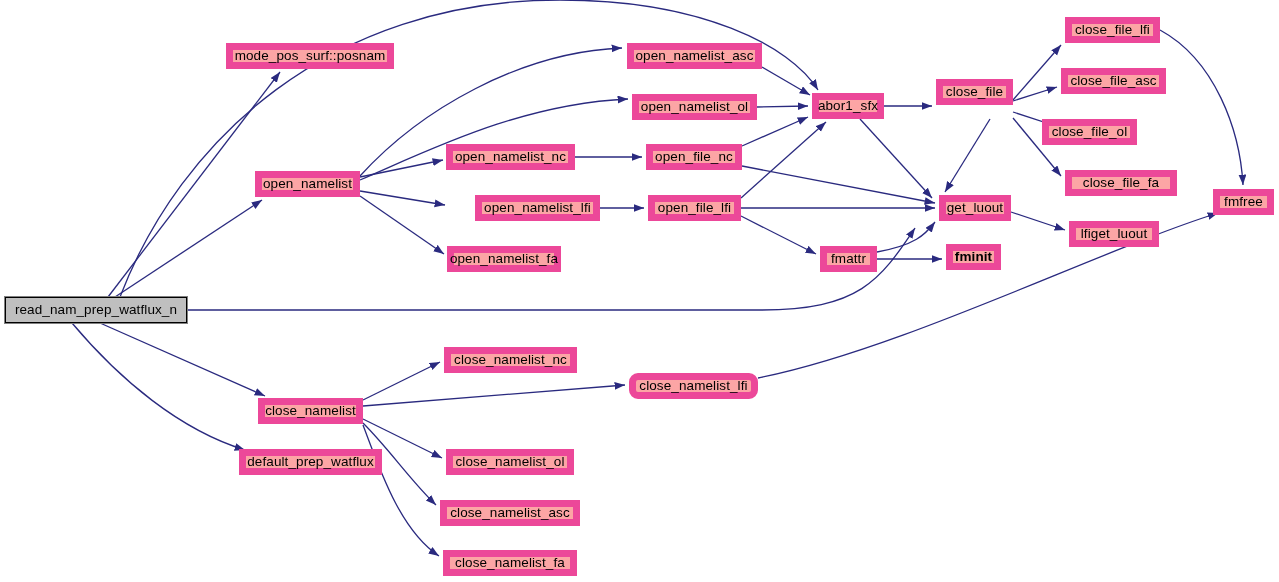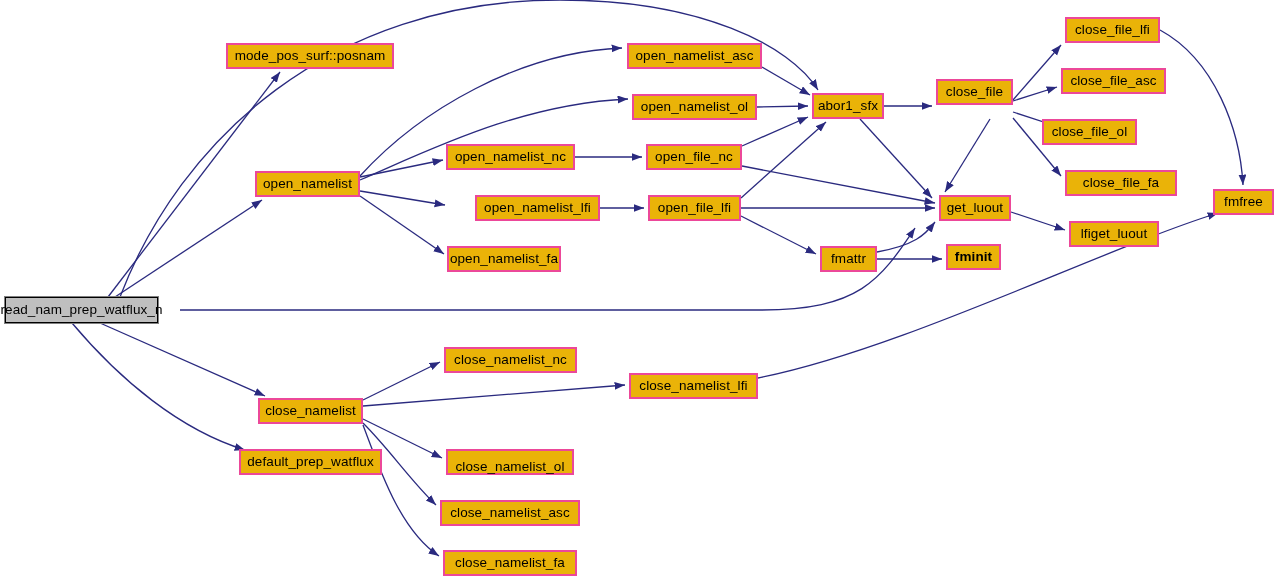"close_file_lfi" .node { background: #eab308 -> #fca5a5; border: 2px solid #ec4899 -> 7px solid #ec4899 }
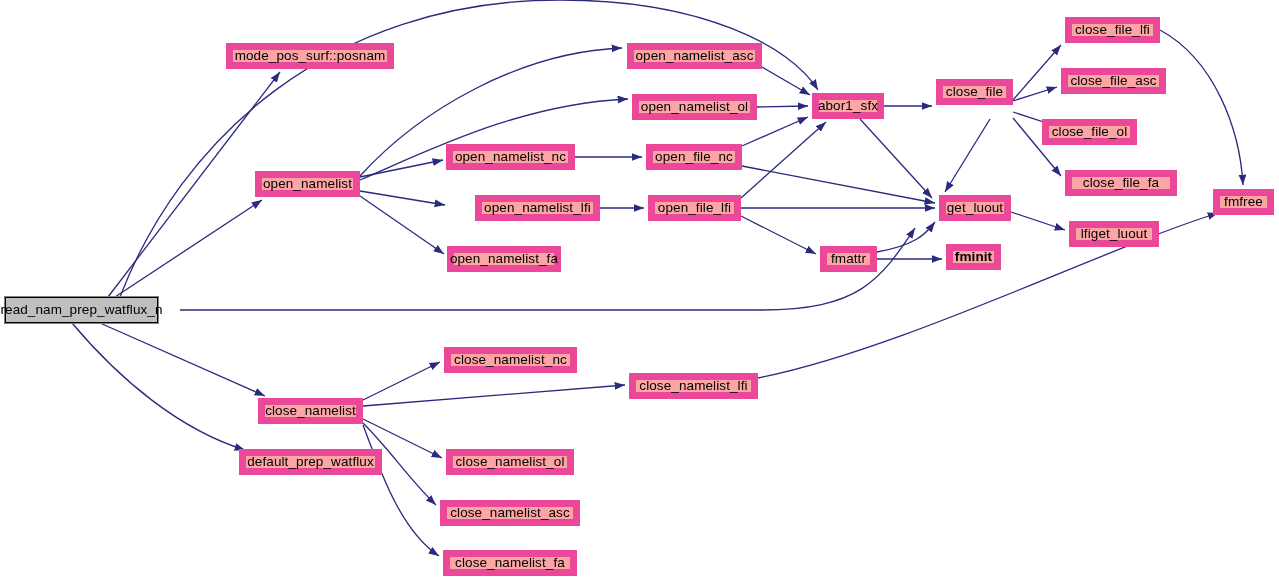"read_nam_prep_watflux_n" div.node { width: 153px -> 182px }
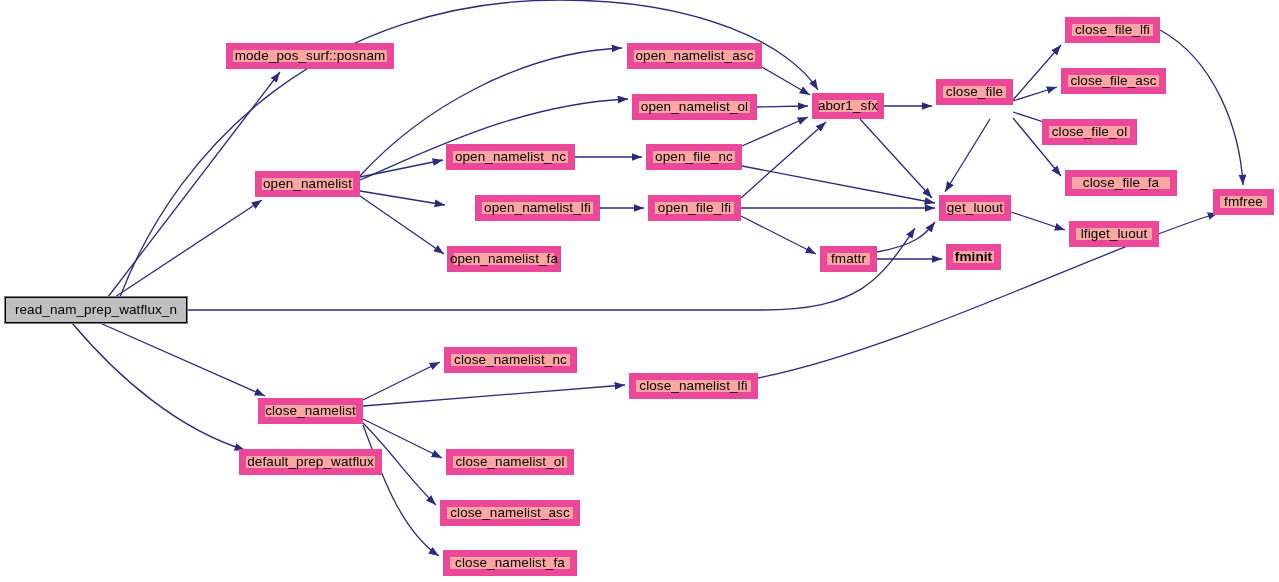"close_namelist_lfi" div.node { border-radius: none -> 9px }
